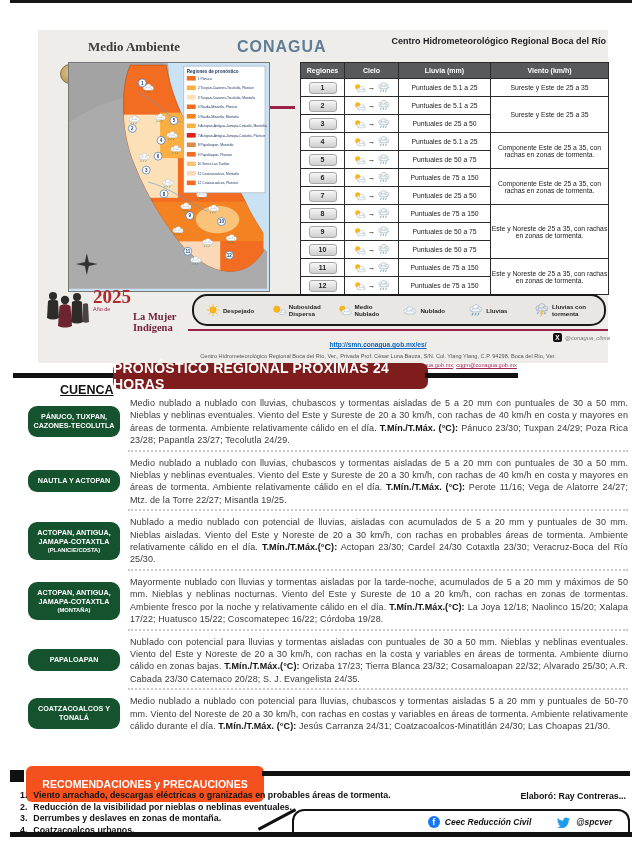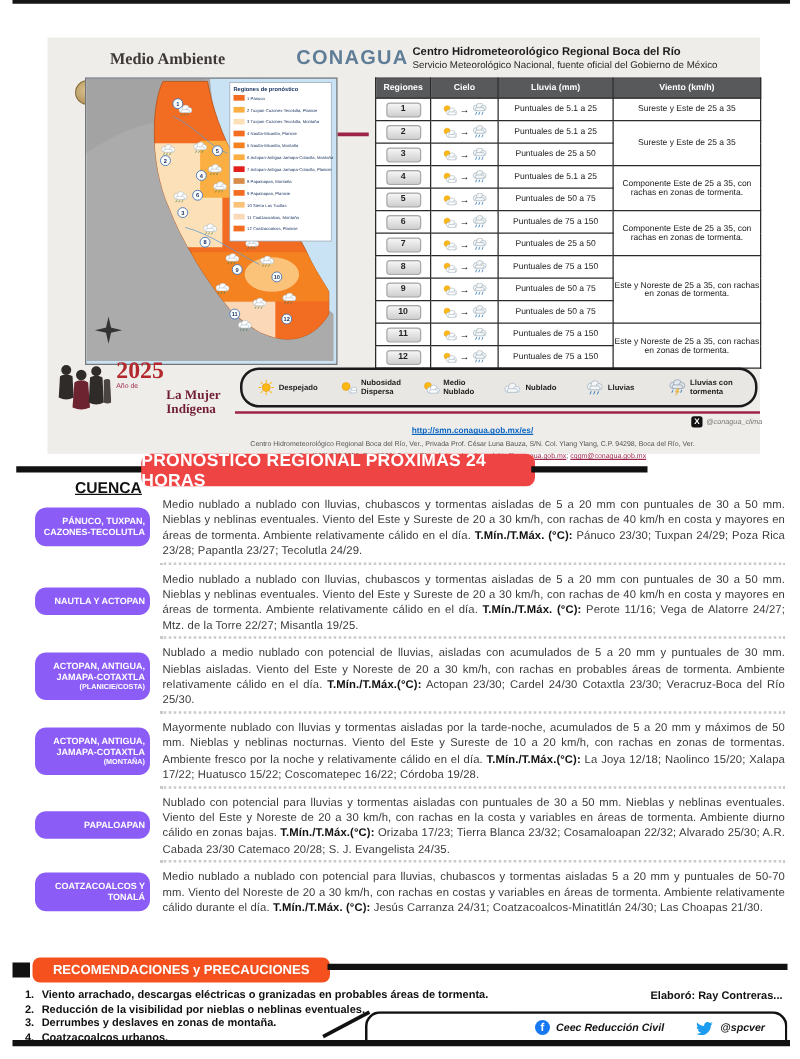"Centro Hidrometeorológico Regional Boca del Río" .hdr-title { text-align: left -> right }
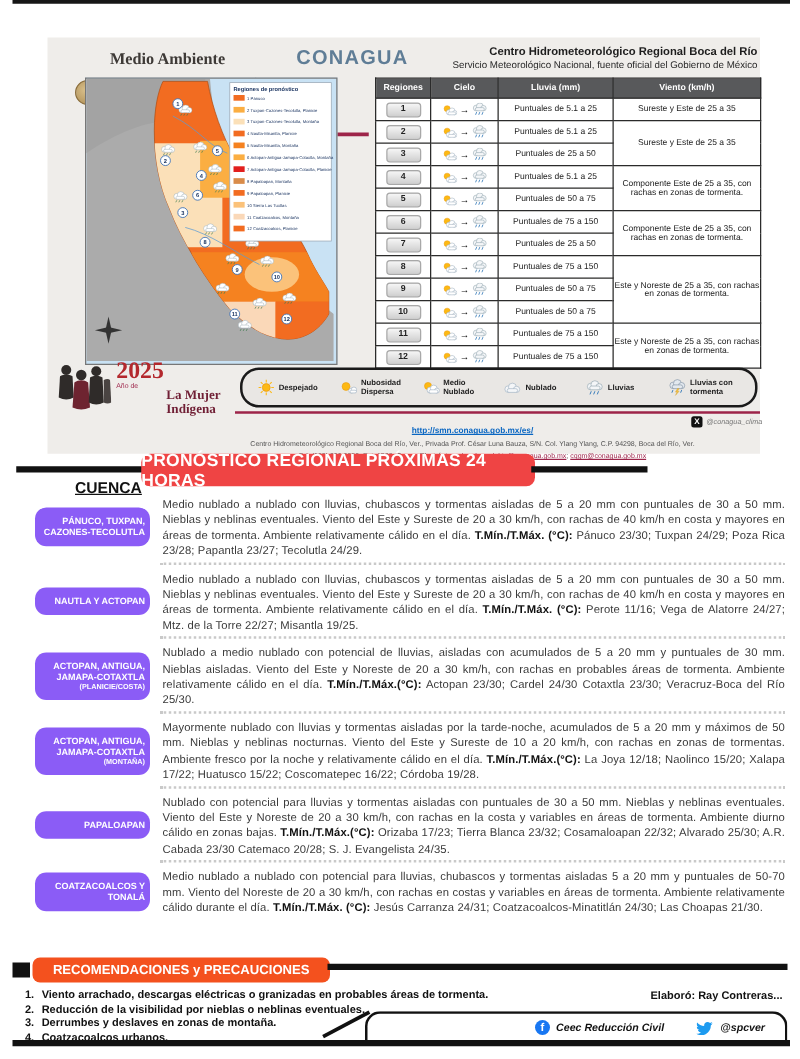"Servicio Meteorológico Nacional, fuente" div.t2 { html: <div>Servicio Meteorológico Nacional, fuente oficial del Gobierno de México</div> -> none }
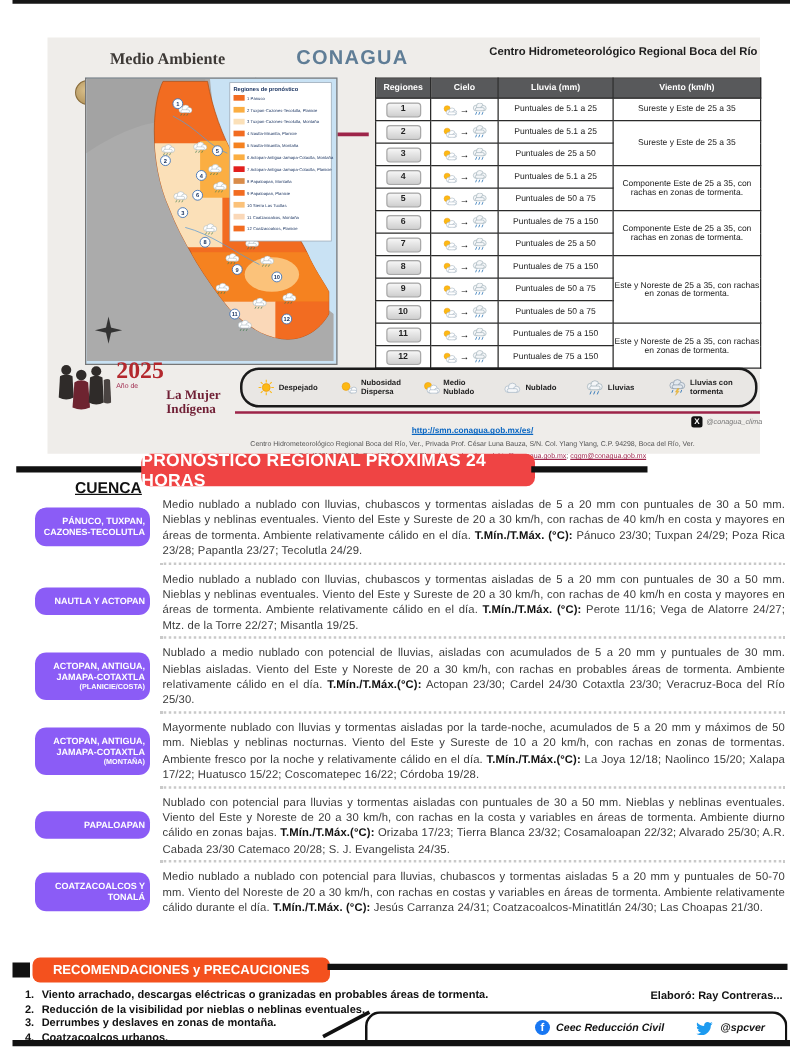"PRONÓSTICO REGIONAL PRÓXIMAS 24 HORAS" .banner { background: #ef4444 -> #7f1d1d }
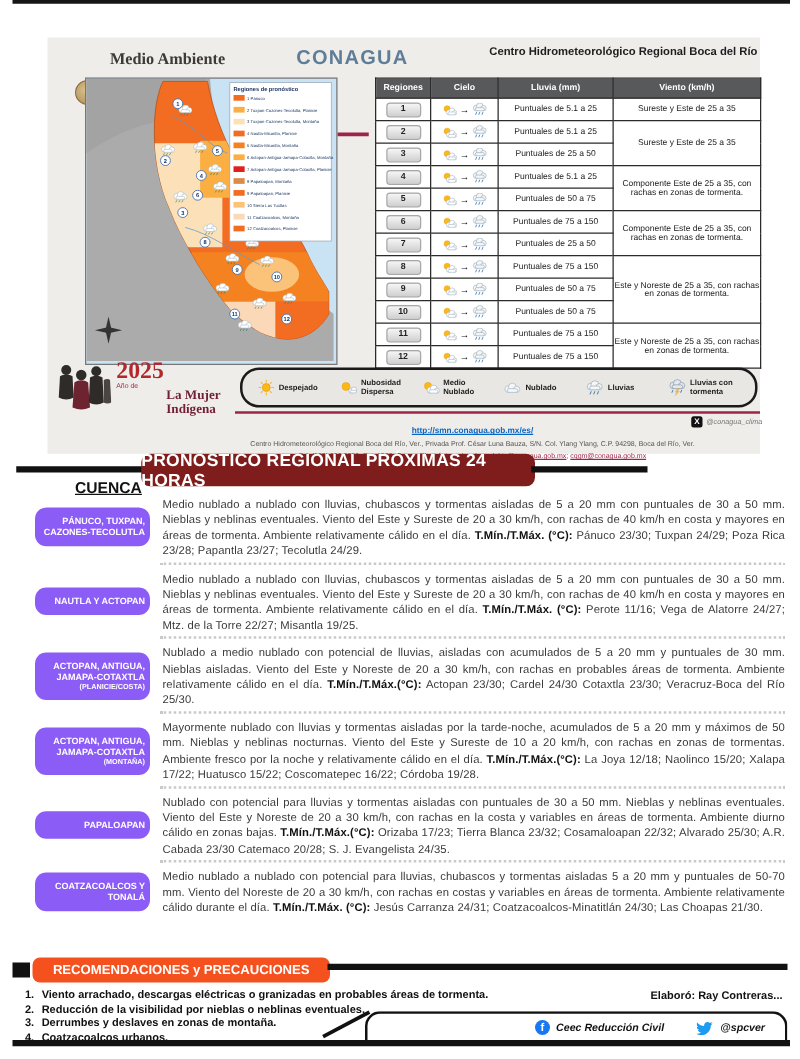"PÁNUCO, TUXPAN, CAZONES-TECOLUTLA" .sec .box { background: #8b5cf6 -> #14532d; text-align: right -> center }
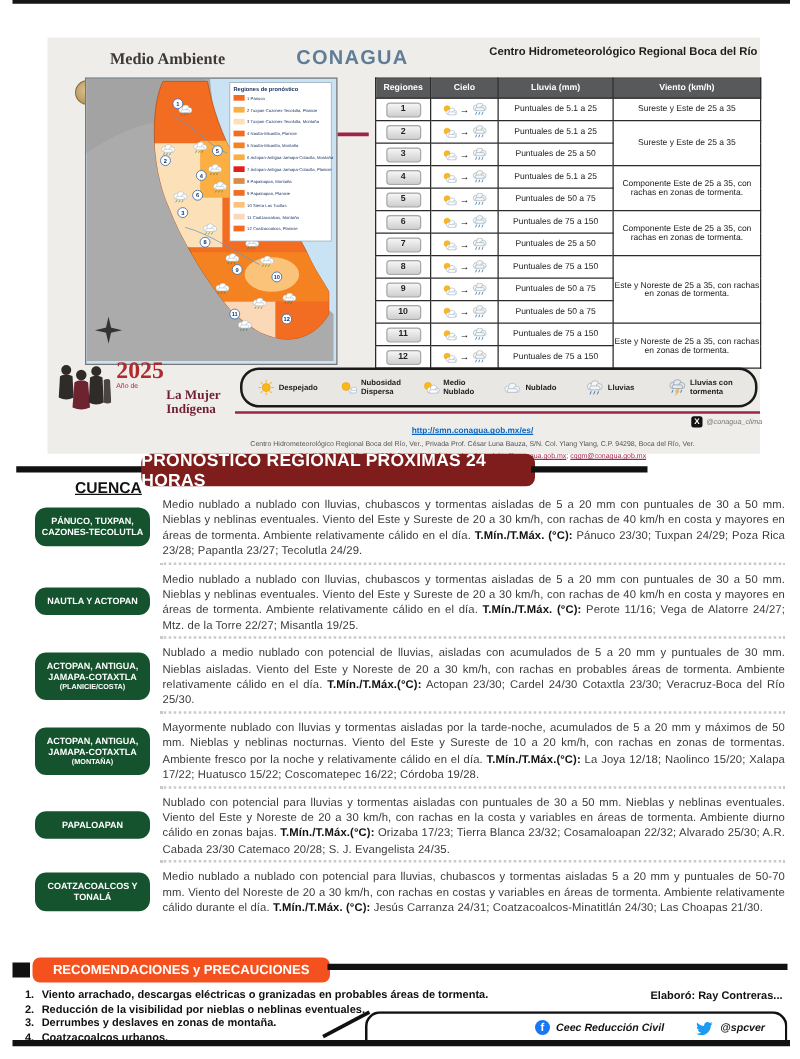"RECOMENDACIONES y PRECAUCIONES" .rec-banner { height: 20px -> 36px }
